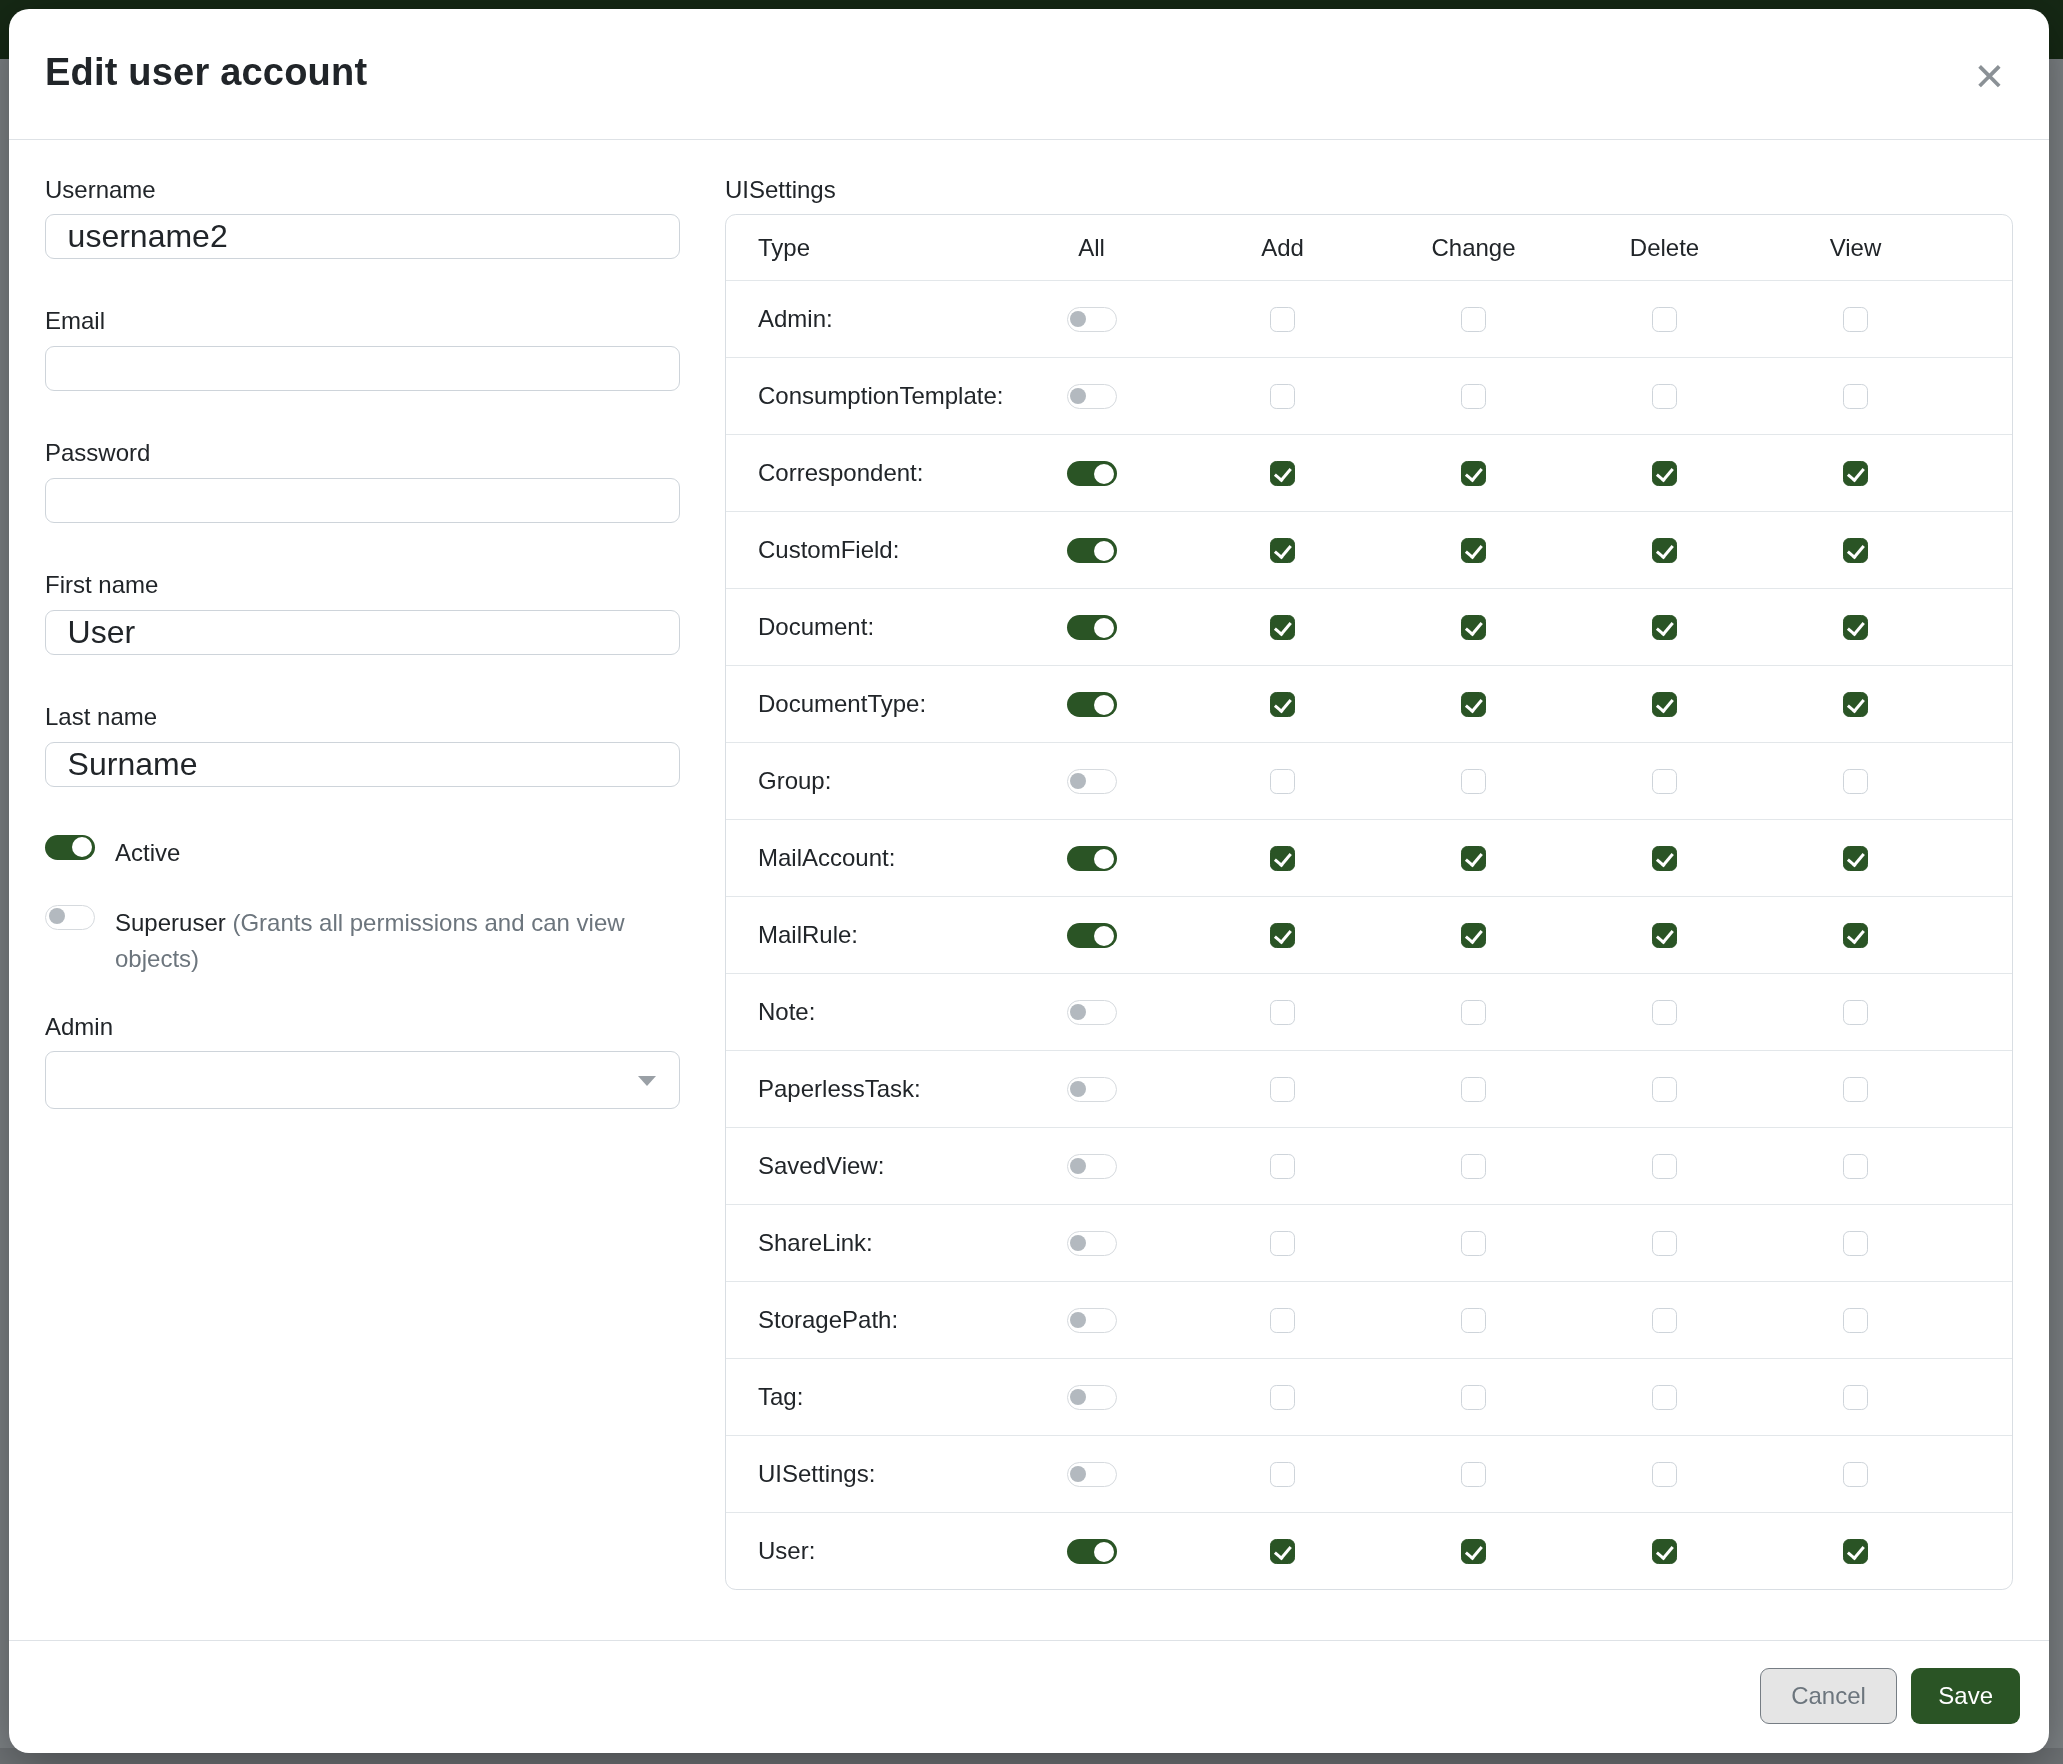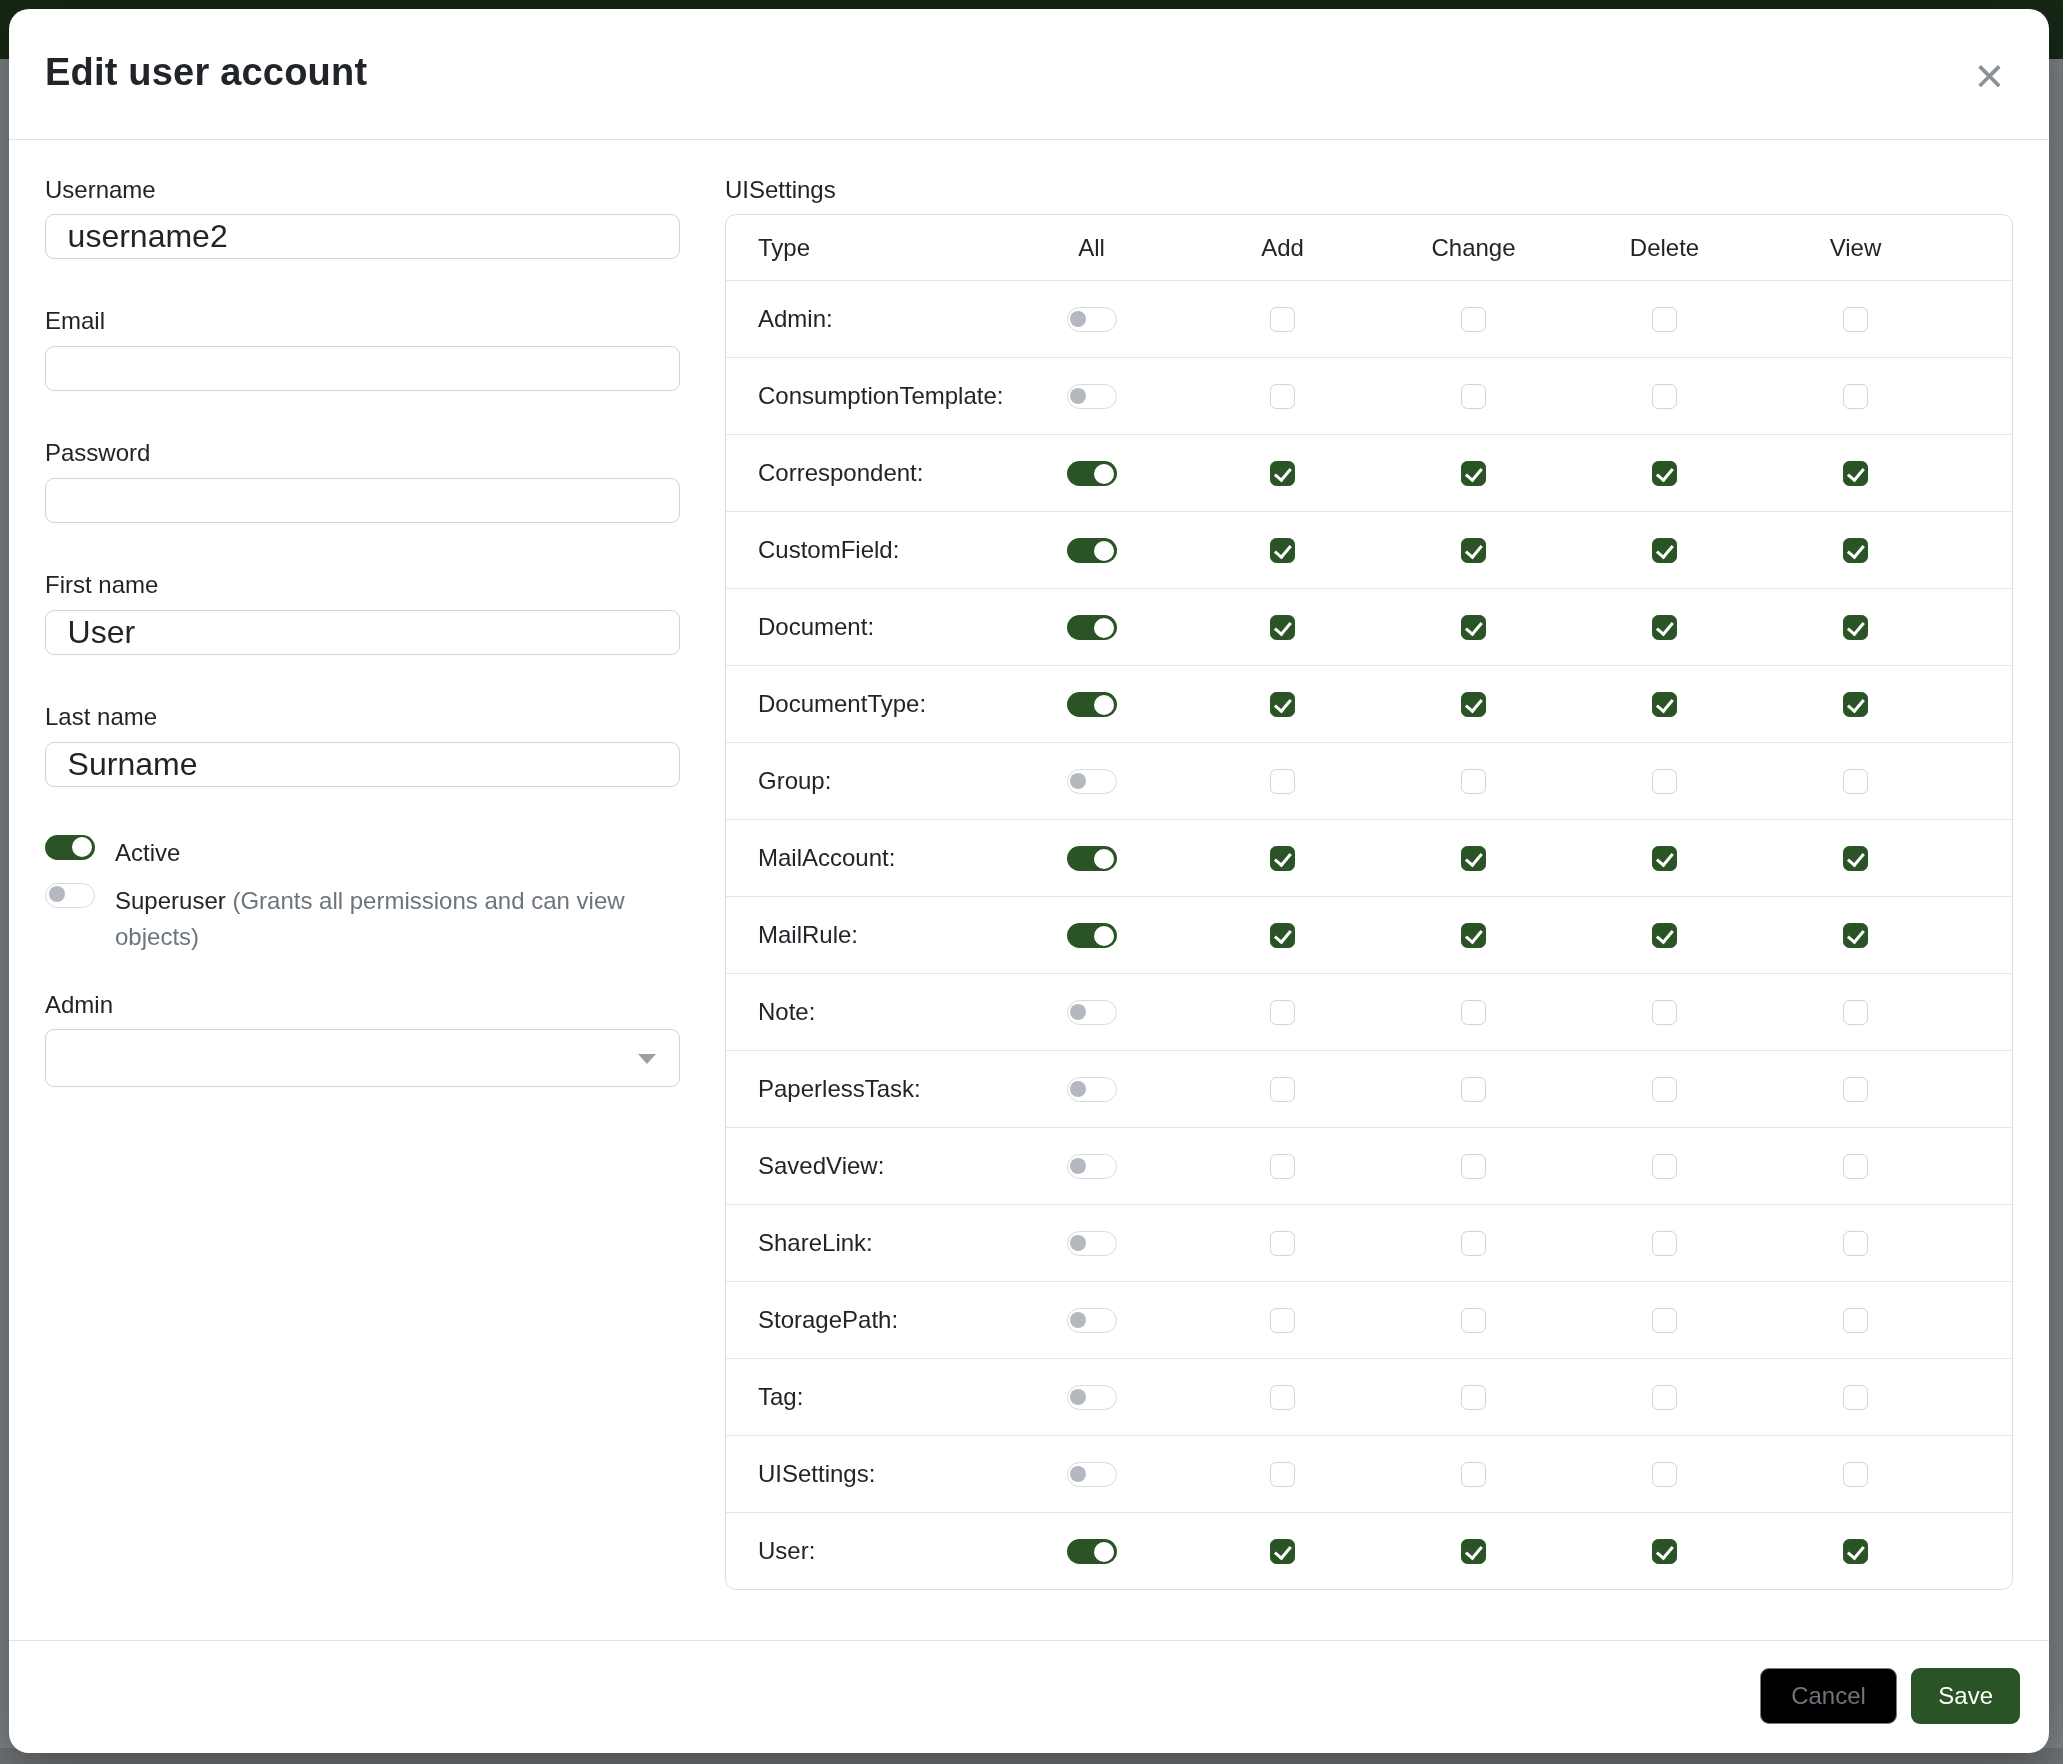"Superuser (Grants all permissions and" .check-row + .check-row { margin-top: 12px -> 34px }
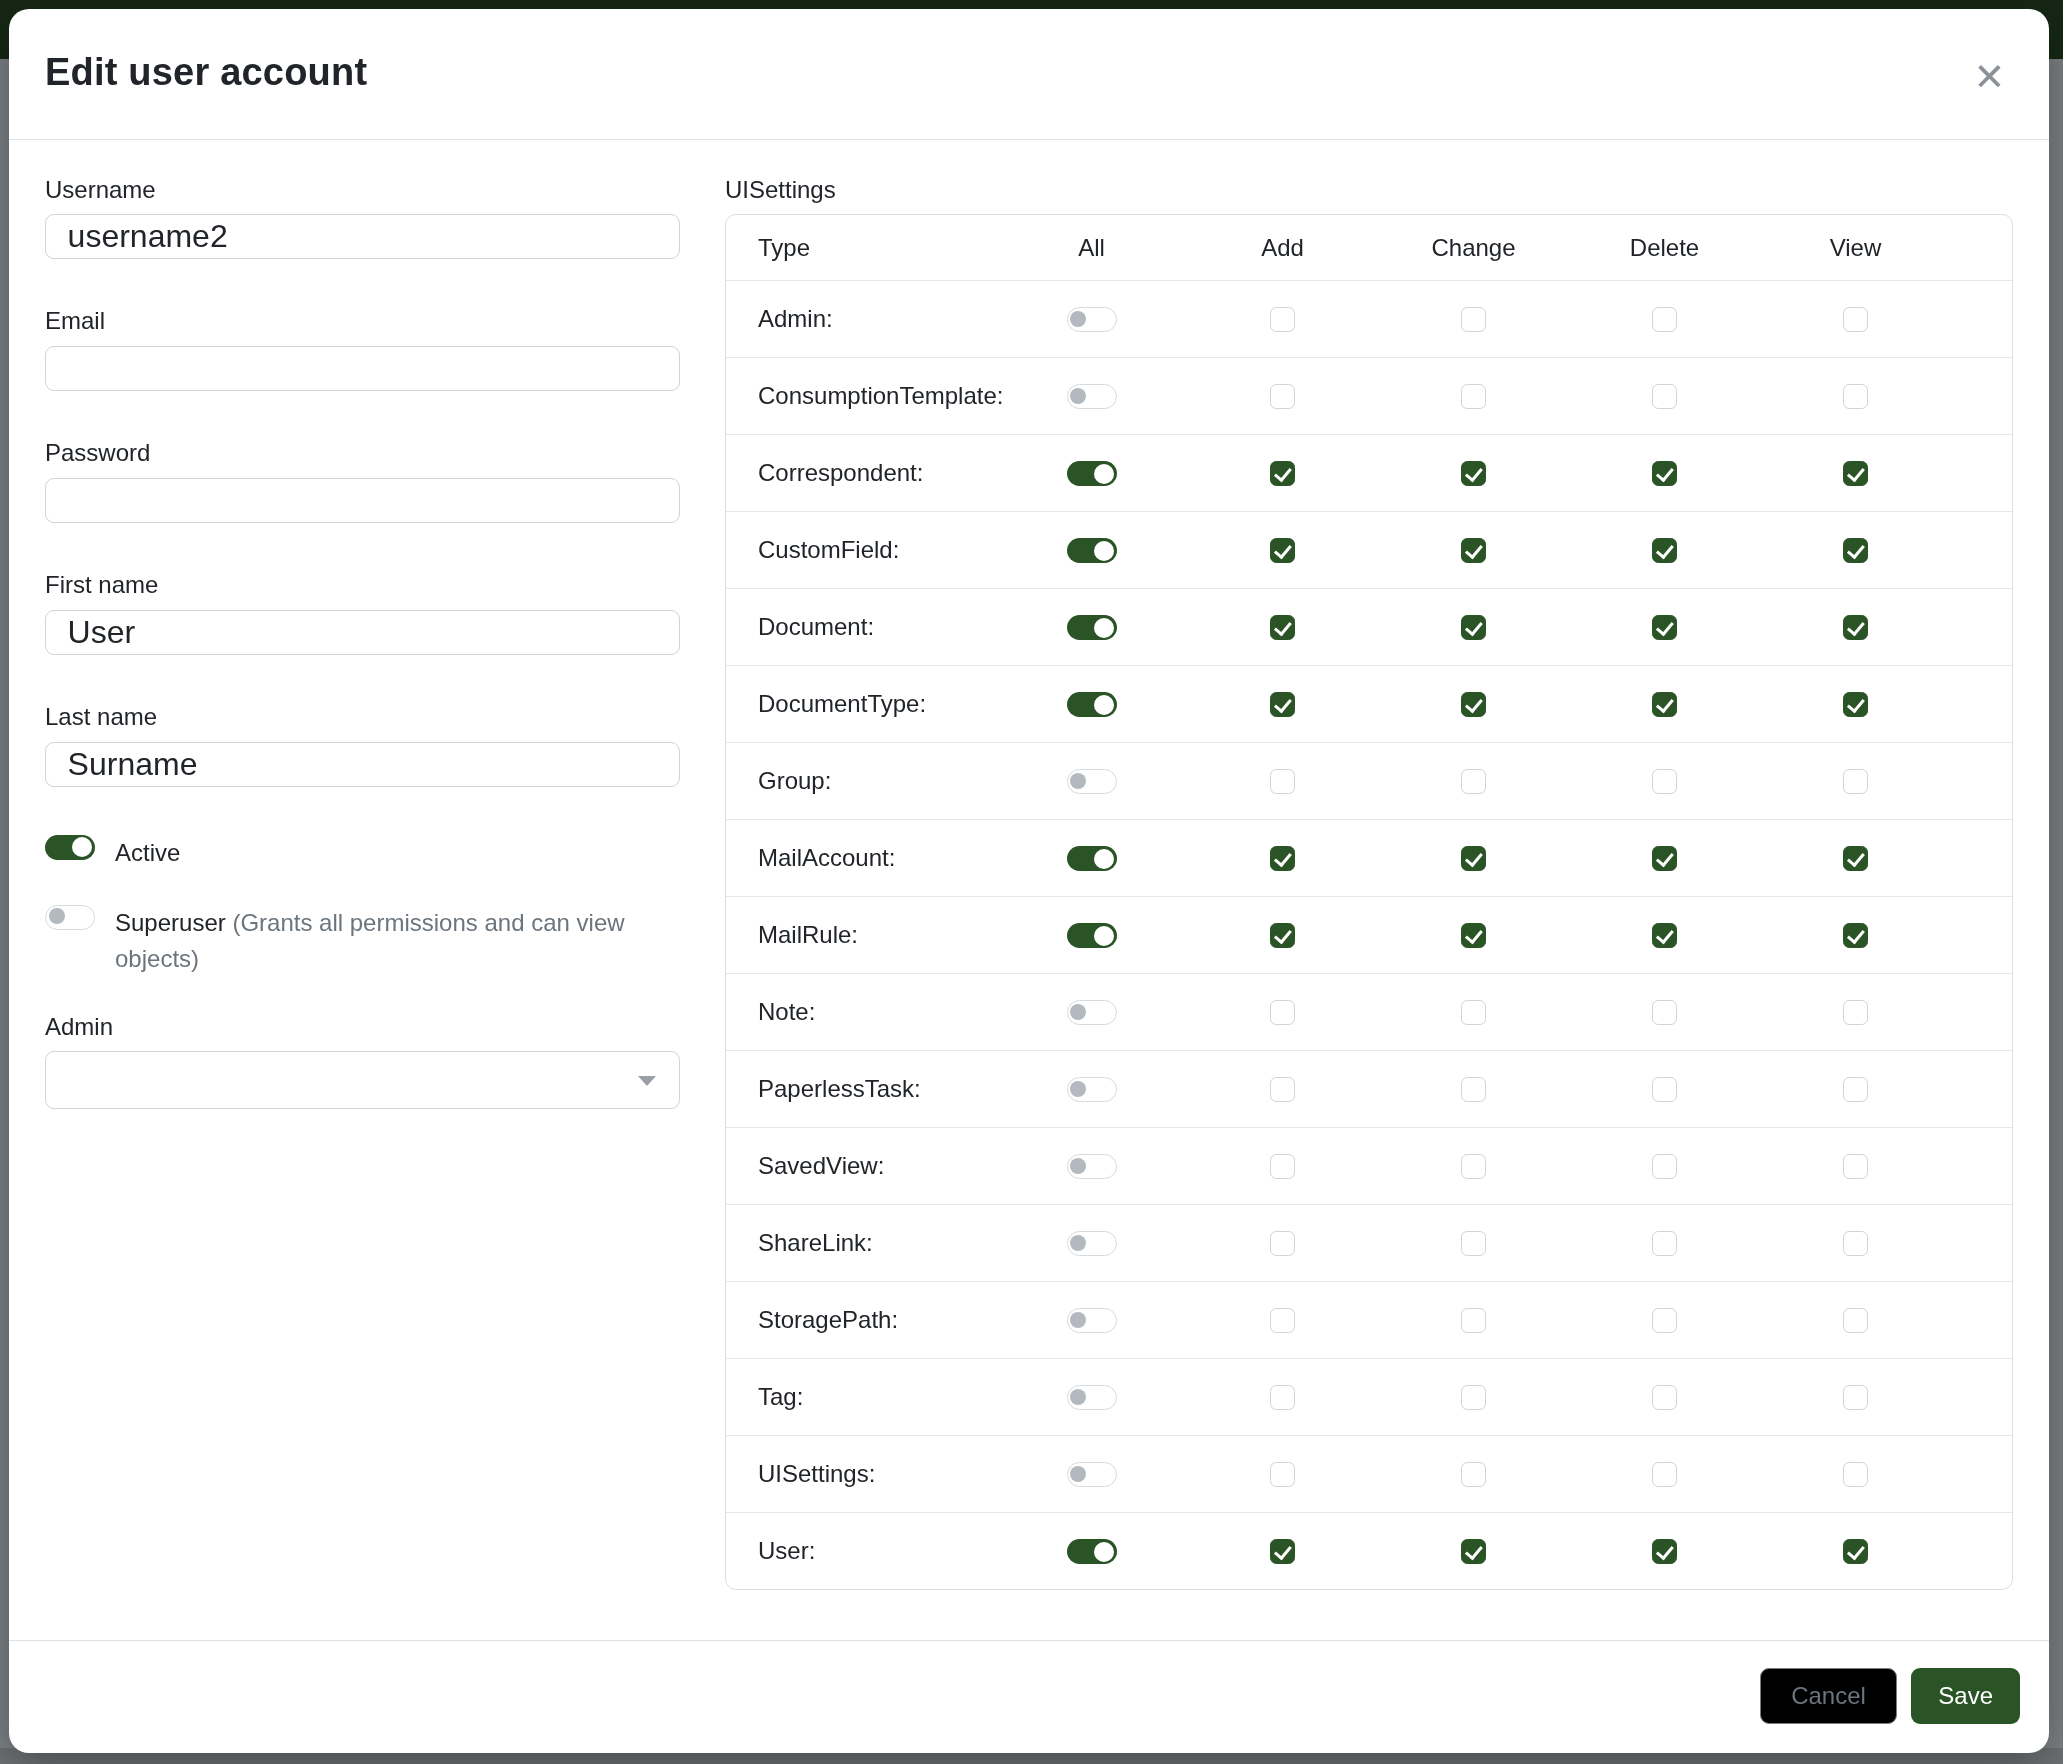"Cancel" .btn-cancel { background: #000000 -> #e5e5e5 }
